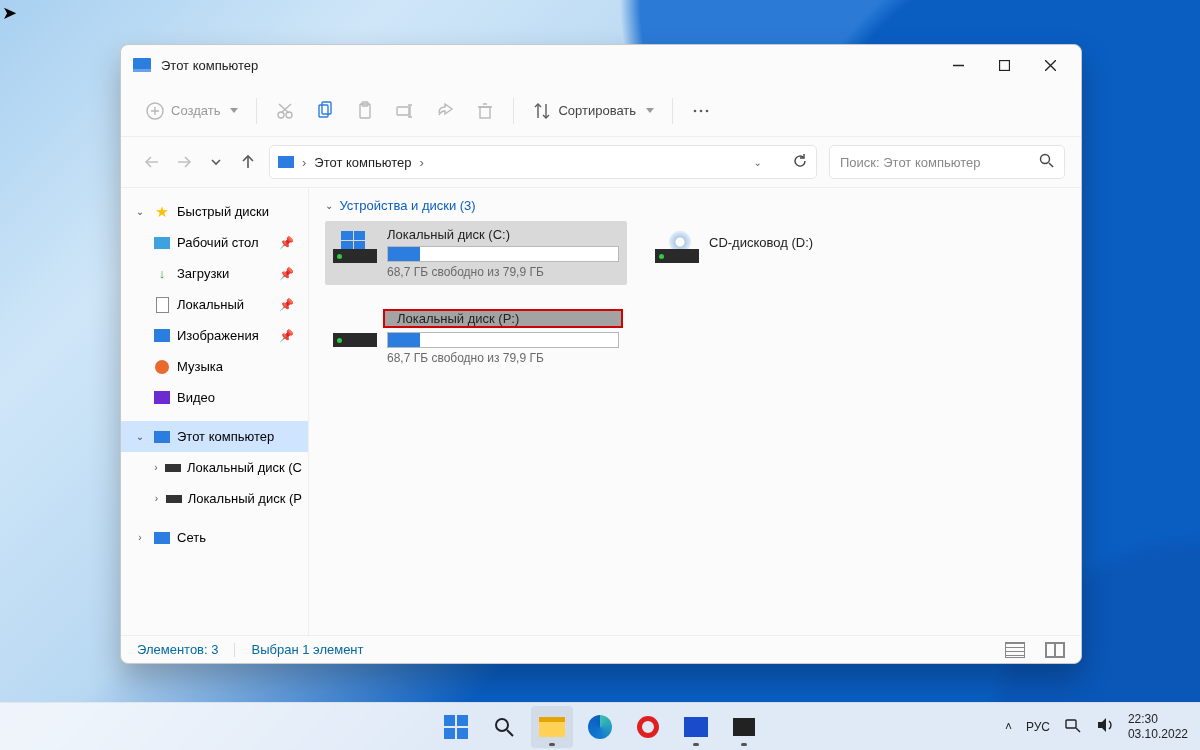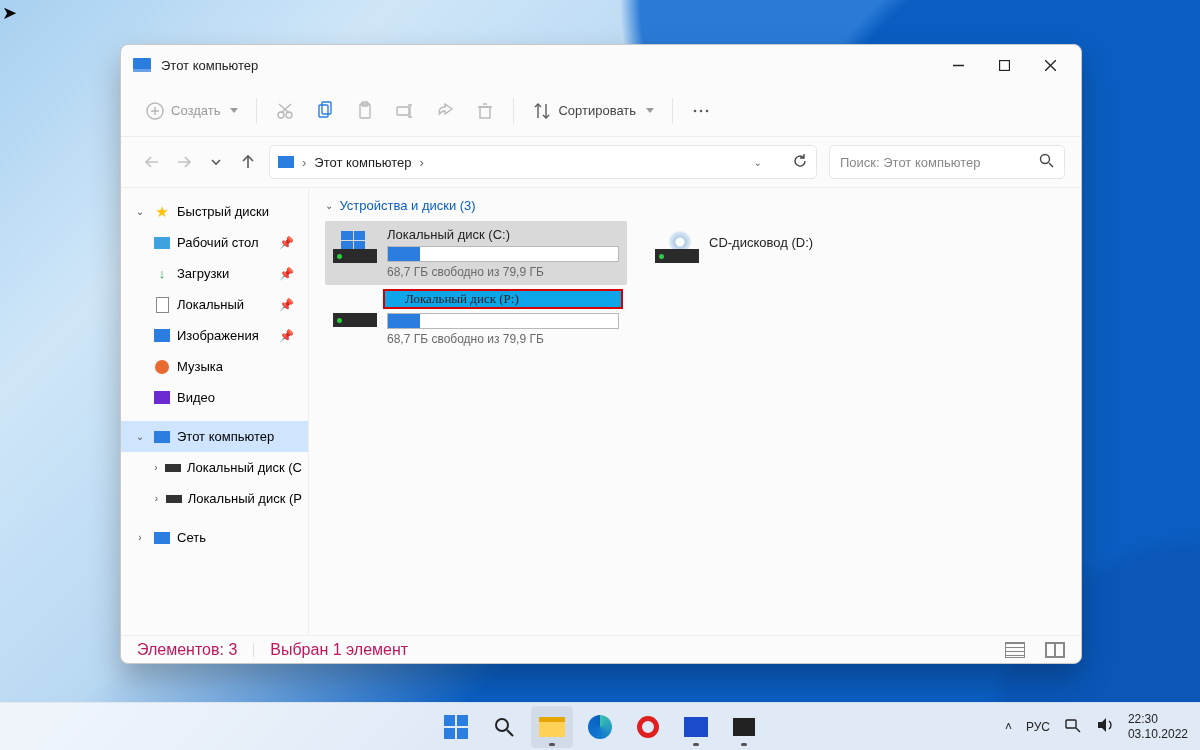"Локальный диск (C:)" .drives { gap: none -> 20px }
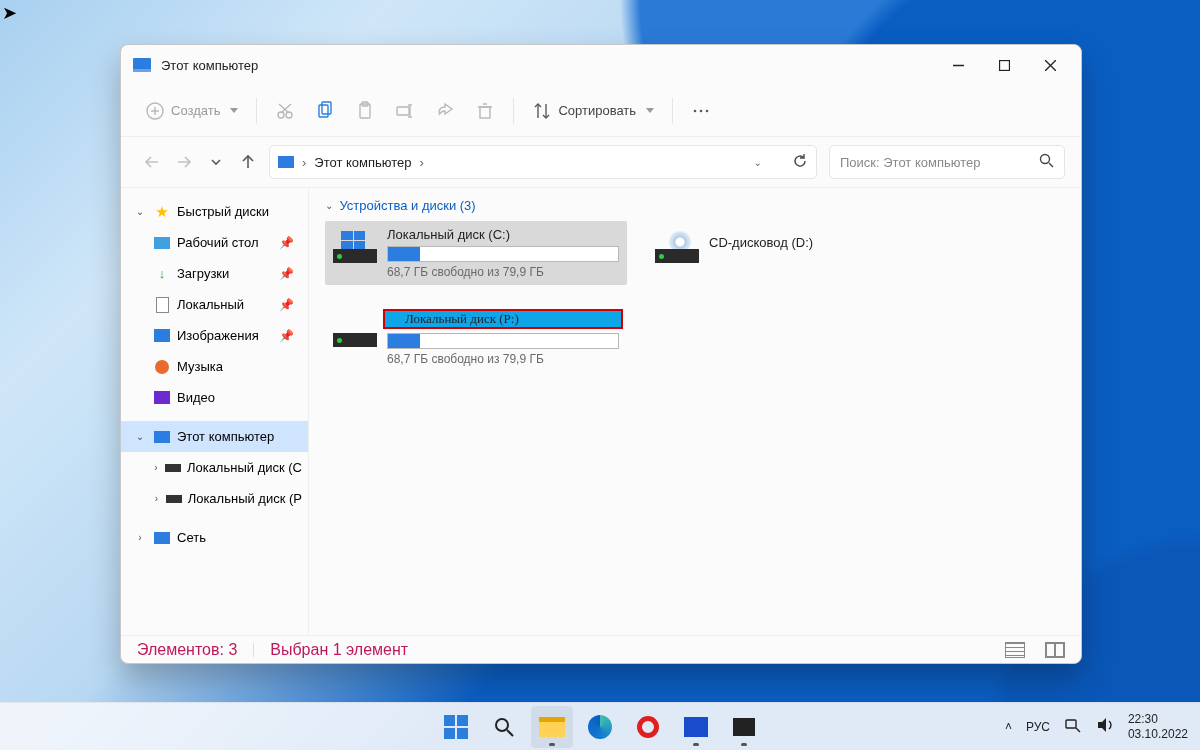"Локальный диск (P:)" .drive.hl .name { background: #0ea5e9 -> #a3a3a3; font-family: Liberation Serif, serif -> none; padding: 0 20px -> 0 12px }
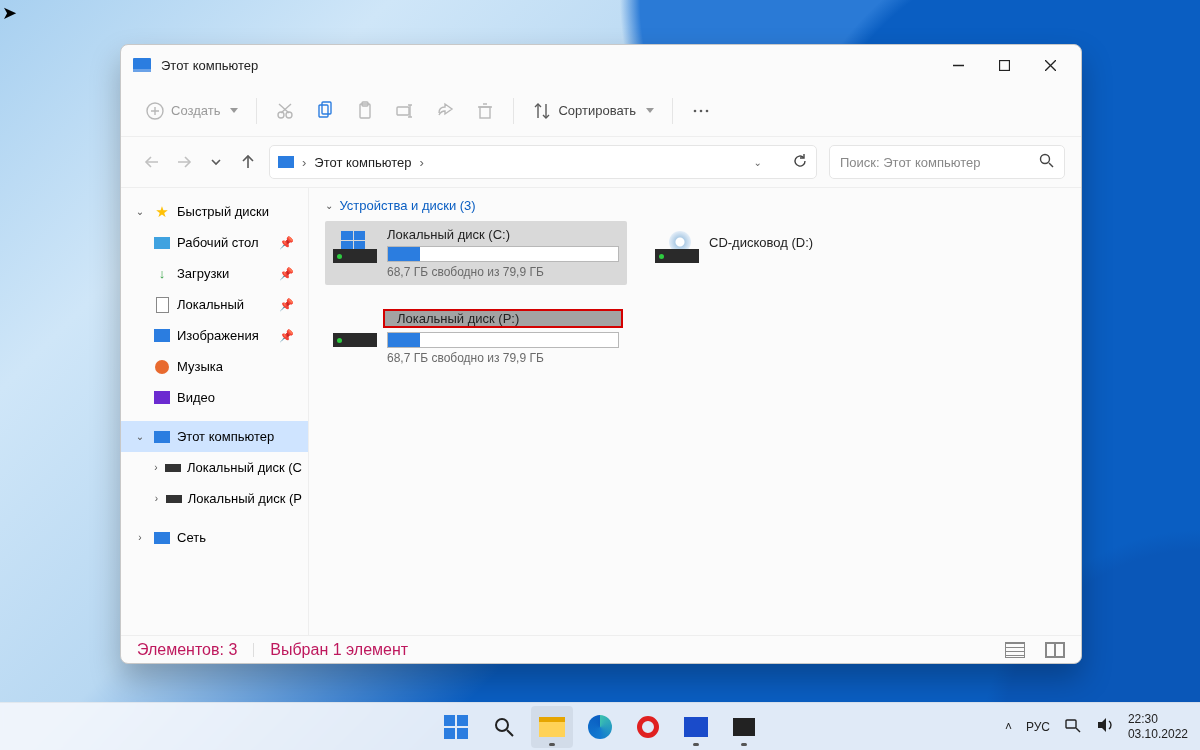"Элементов: 3" .statusbar { color: #be185d -> #0369a1; font-size: 16px -> 13px }
